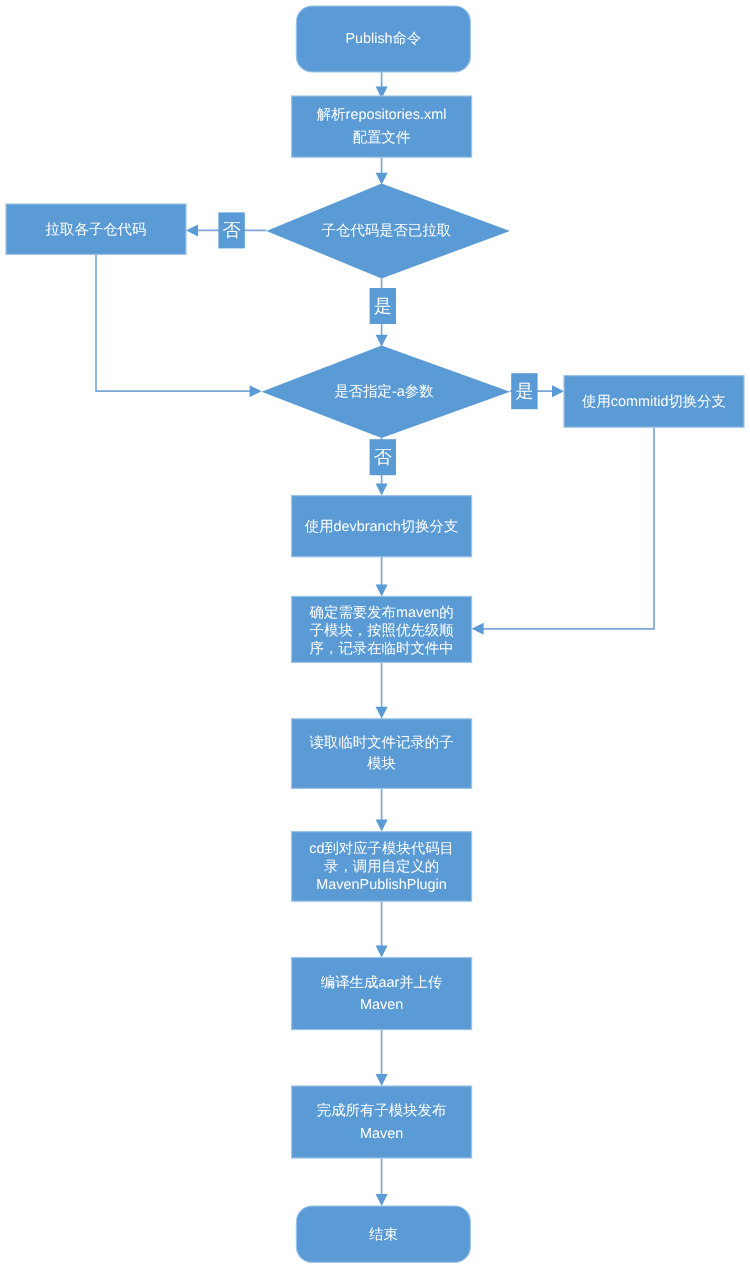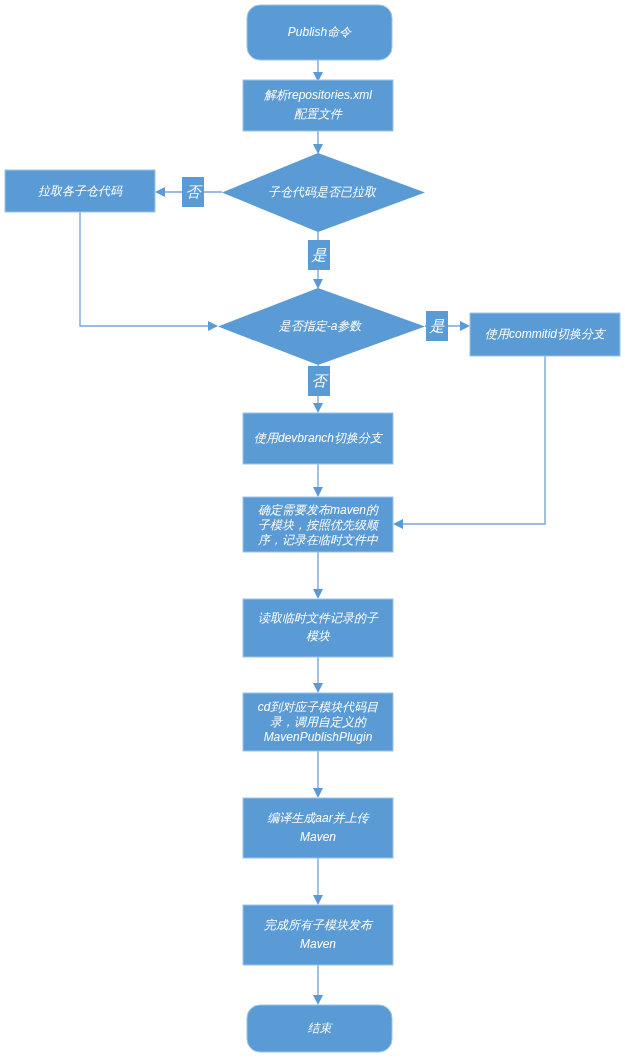"Publish命令" #flow-root { font-style: italic -> none }
